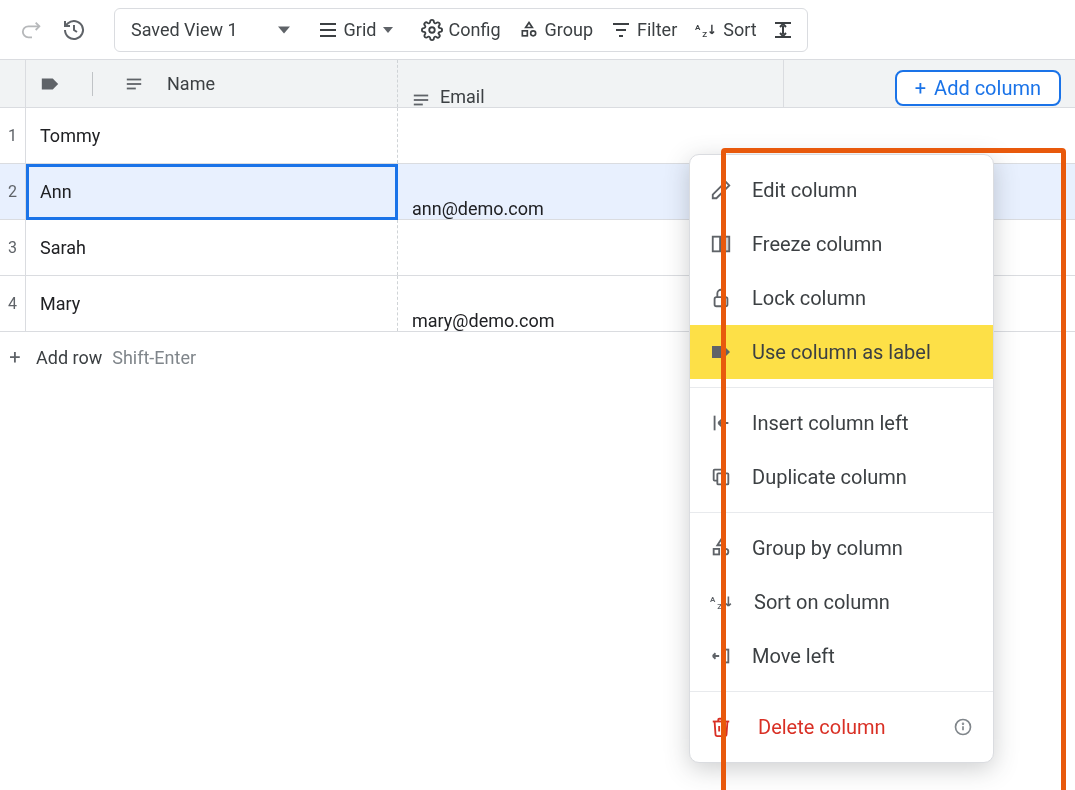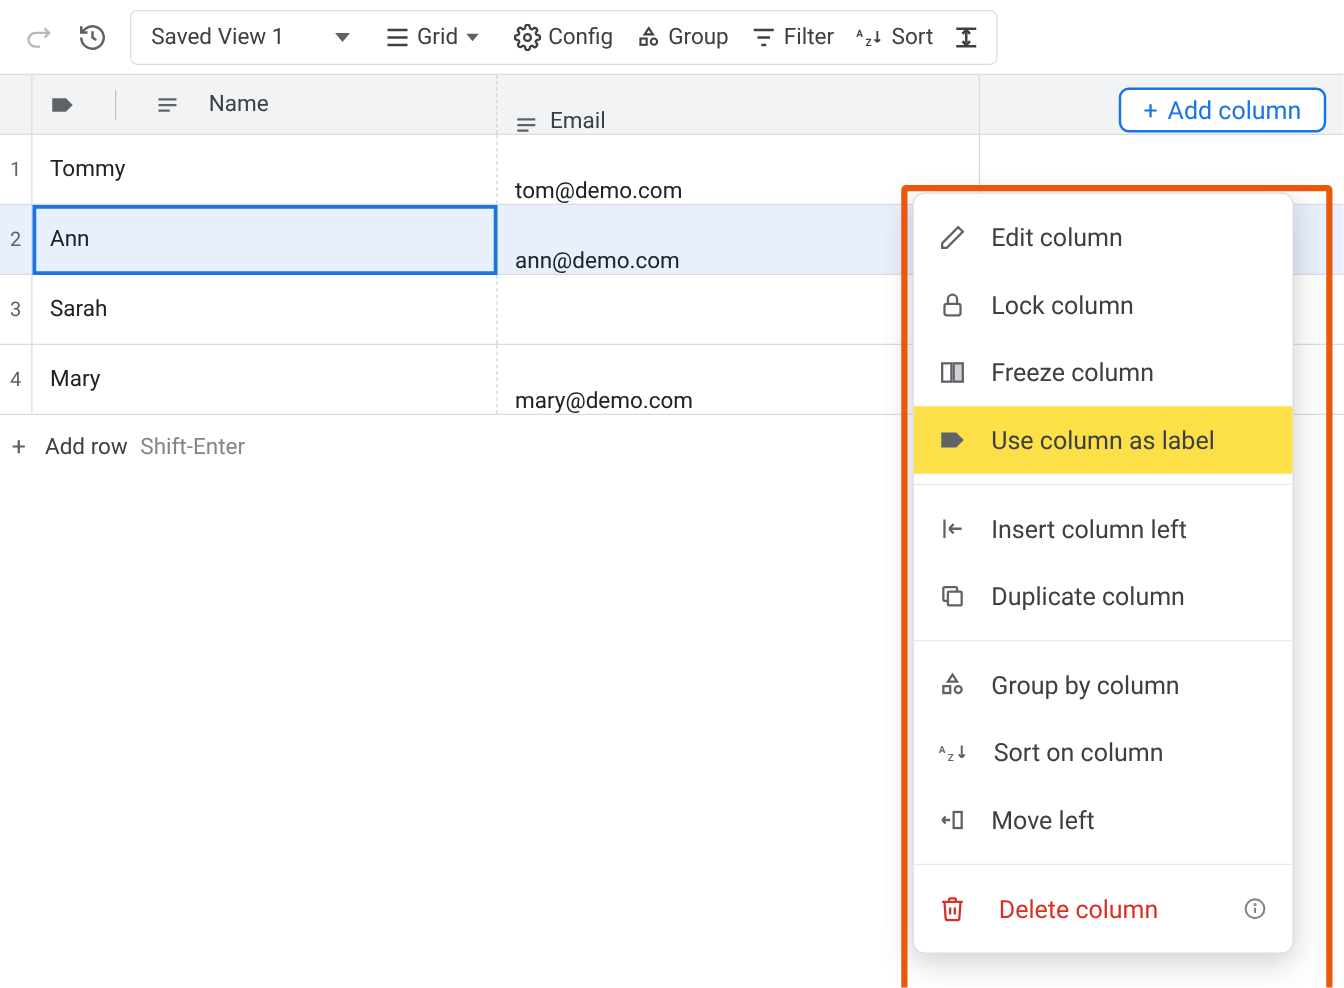"Saved View 1" .tb-group { margin-left: 6px -> 16px }
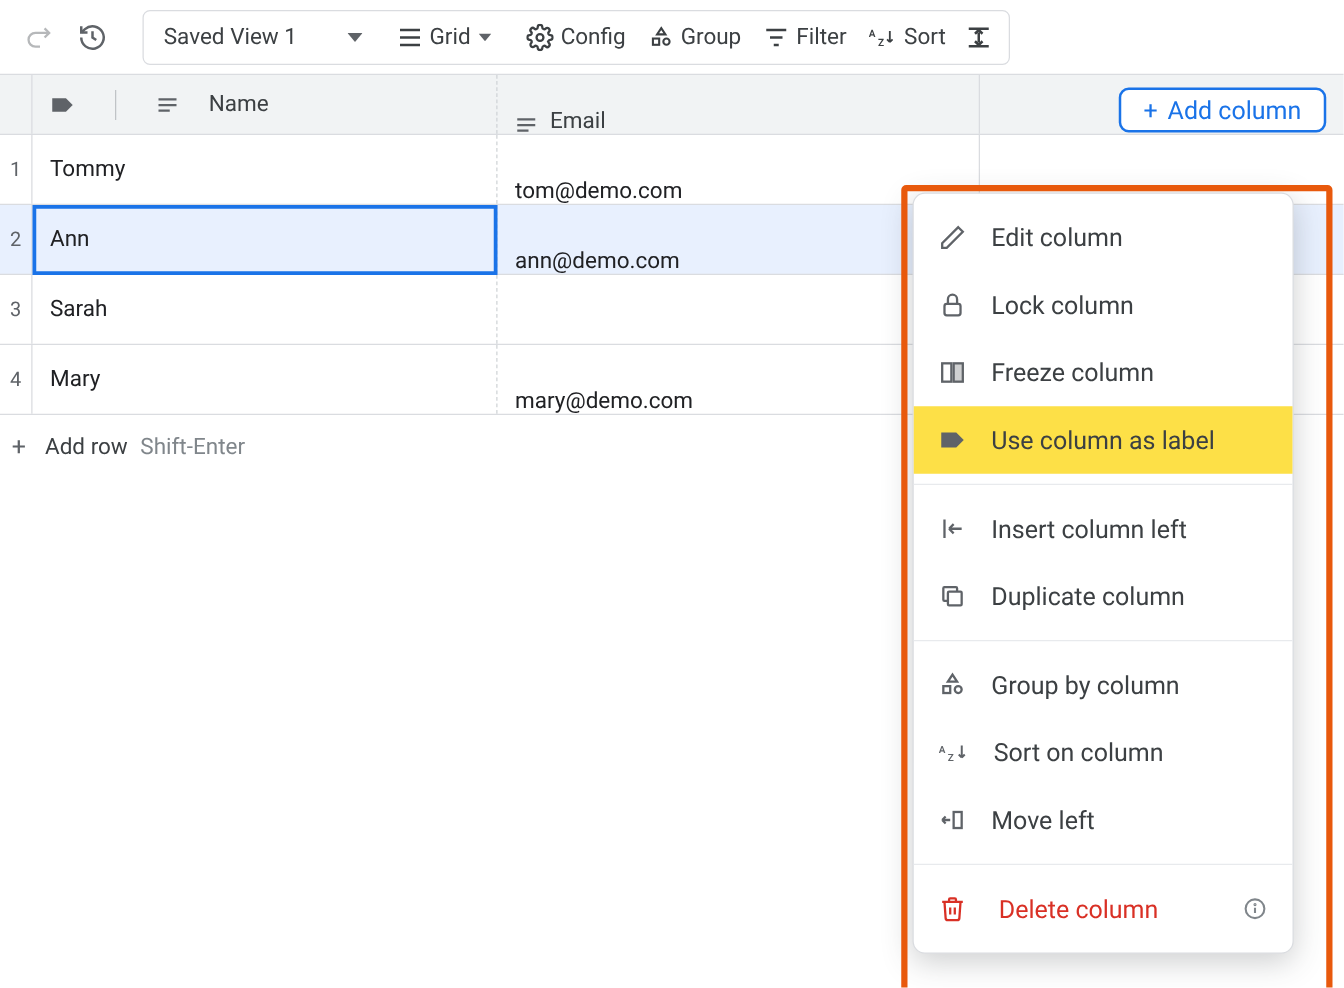"tom@demo.com" div.col-email { html: <div> <span>tom@demo.com</span> </div> -> none }
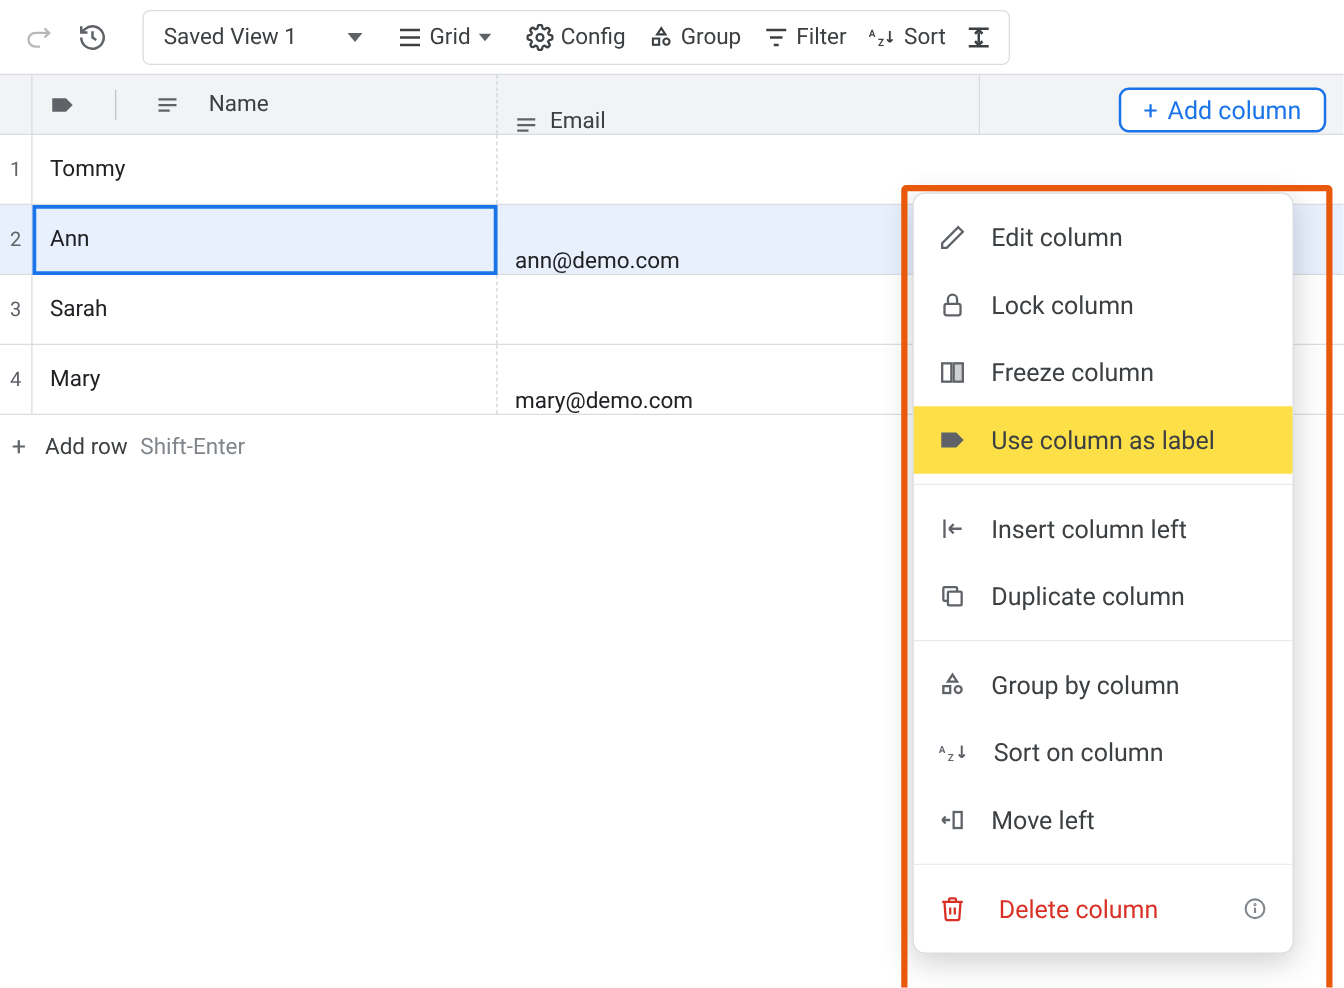"Edit column" .context-menu { left: 730px -> 689px }
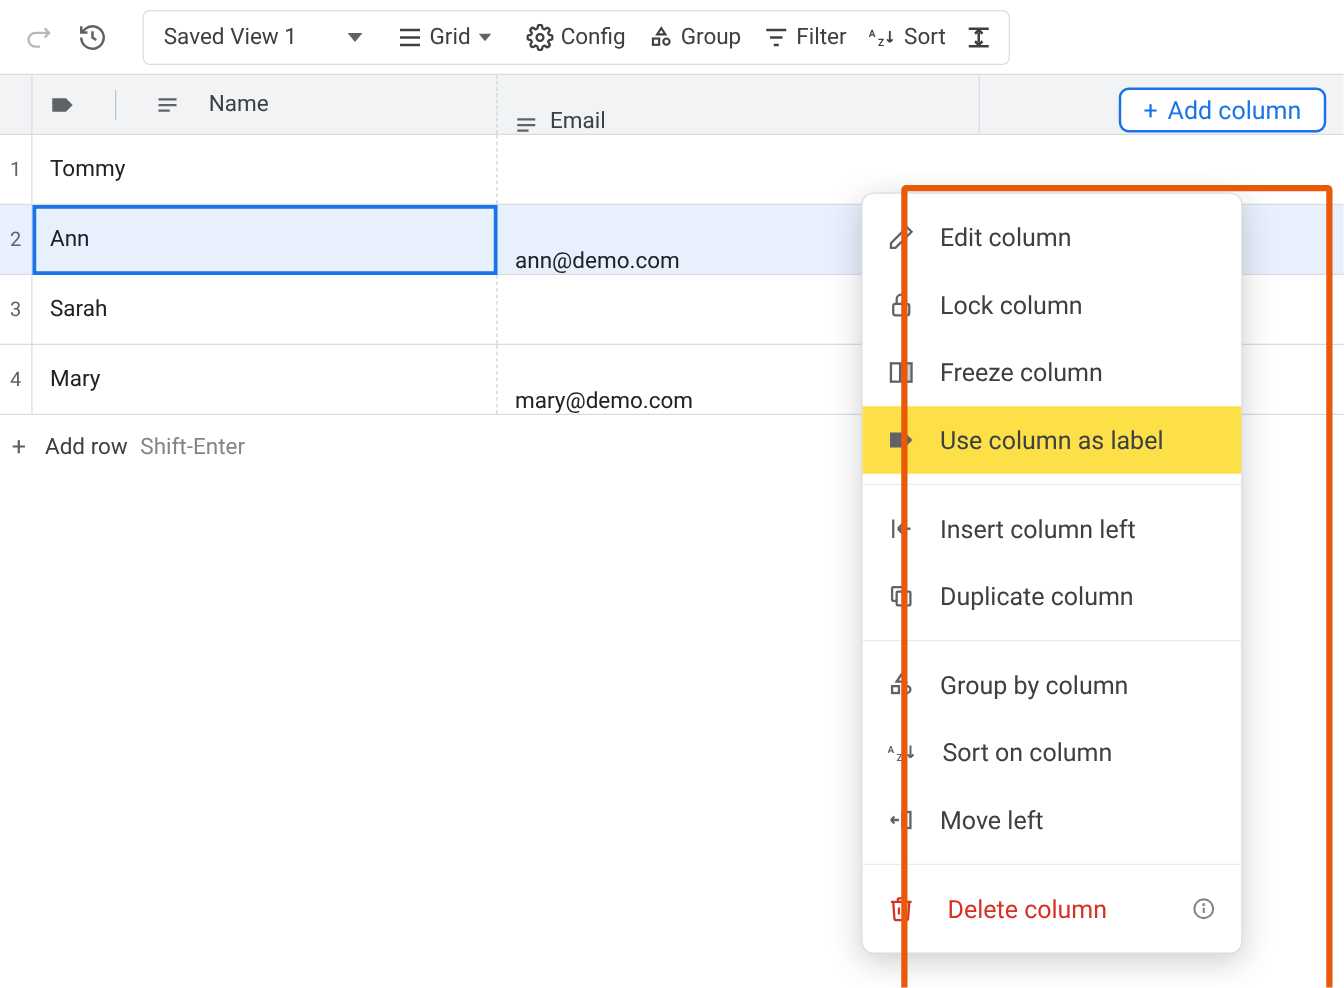"Lock column" div.menu-item { order: before "Freeze column" -> after "Freeze column" }
